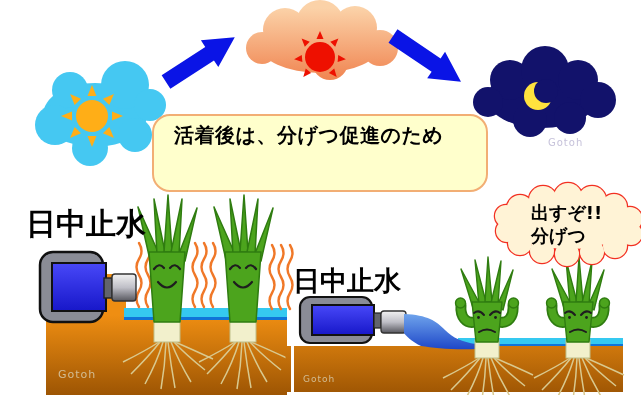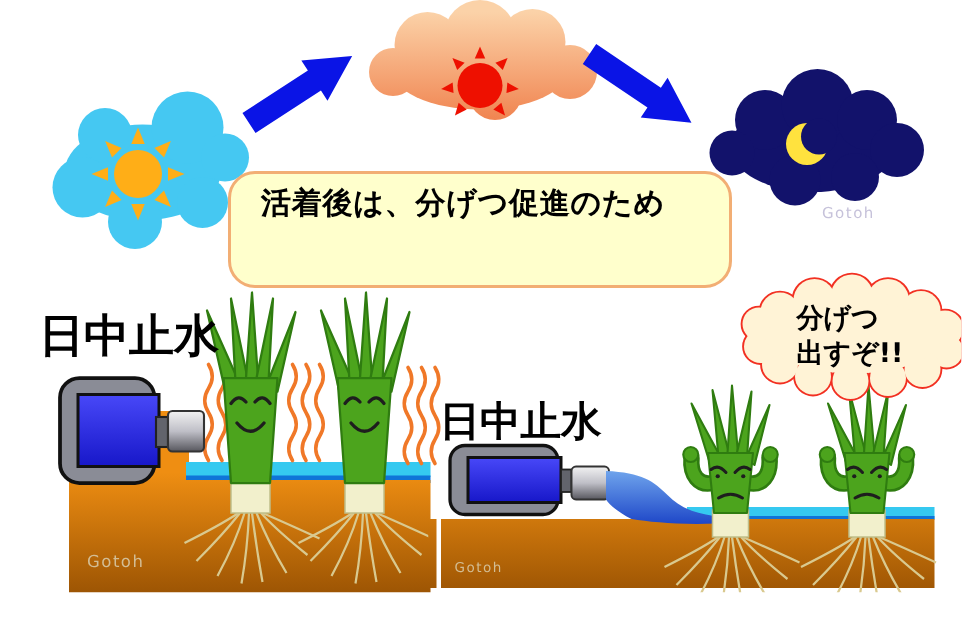"分げつ" div { order: before "出すぞ!!" -> after "出すぞ!!" }
